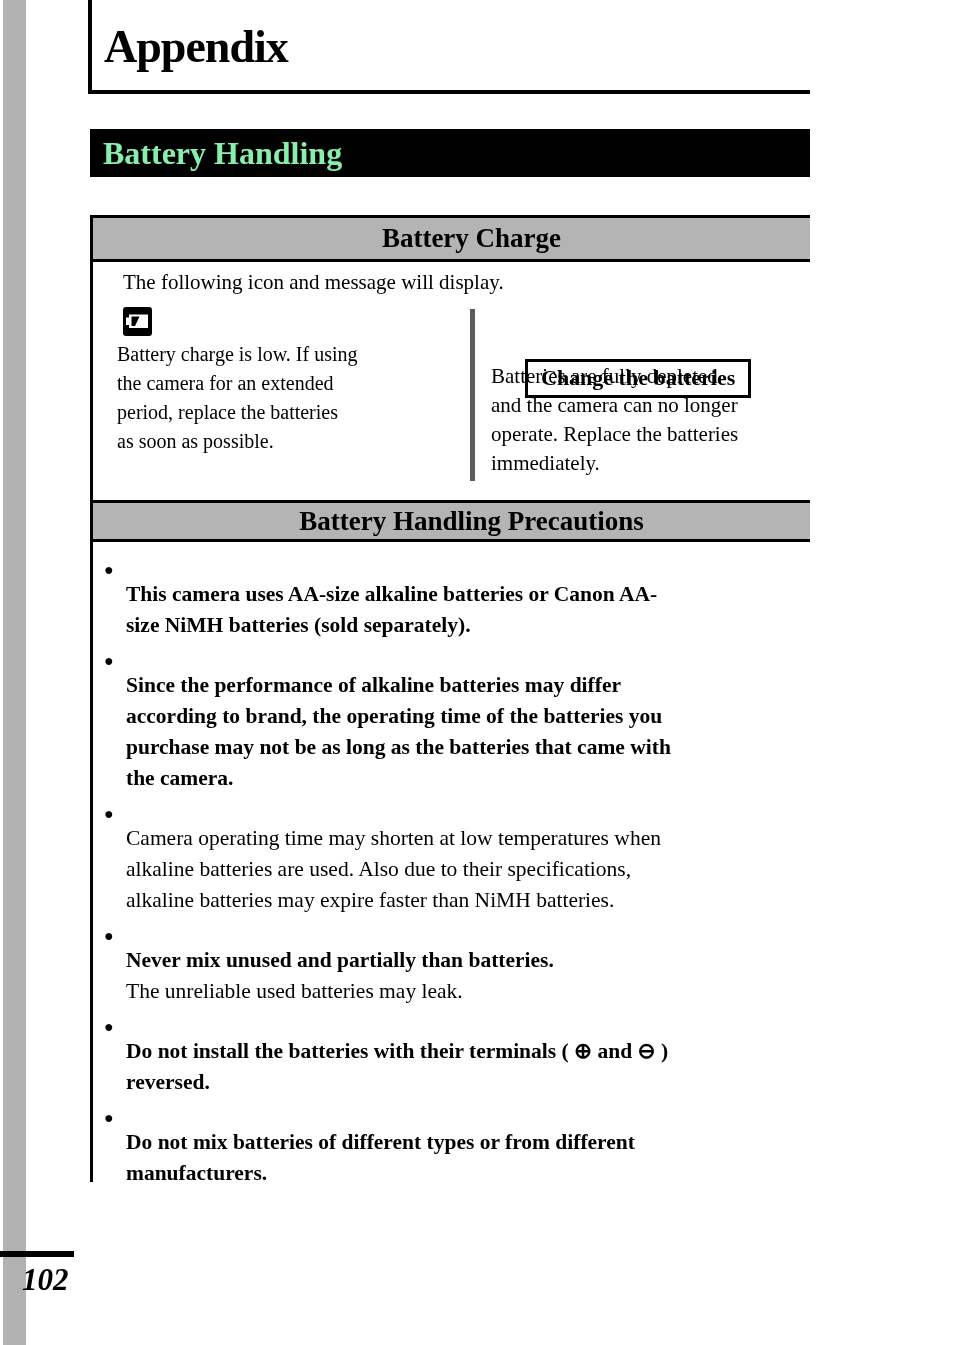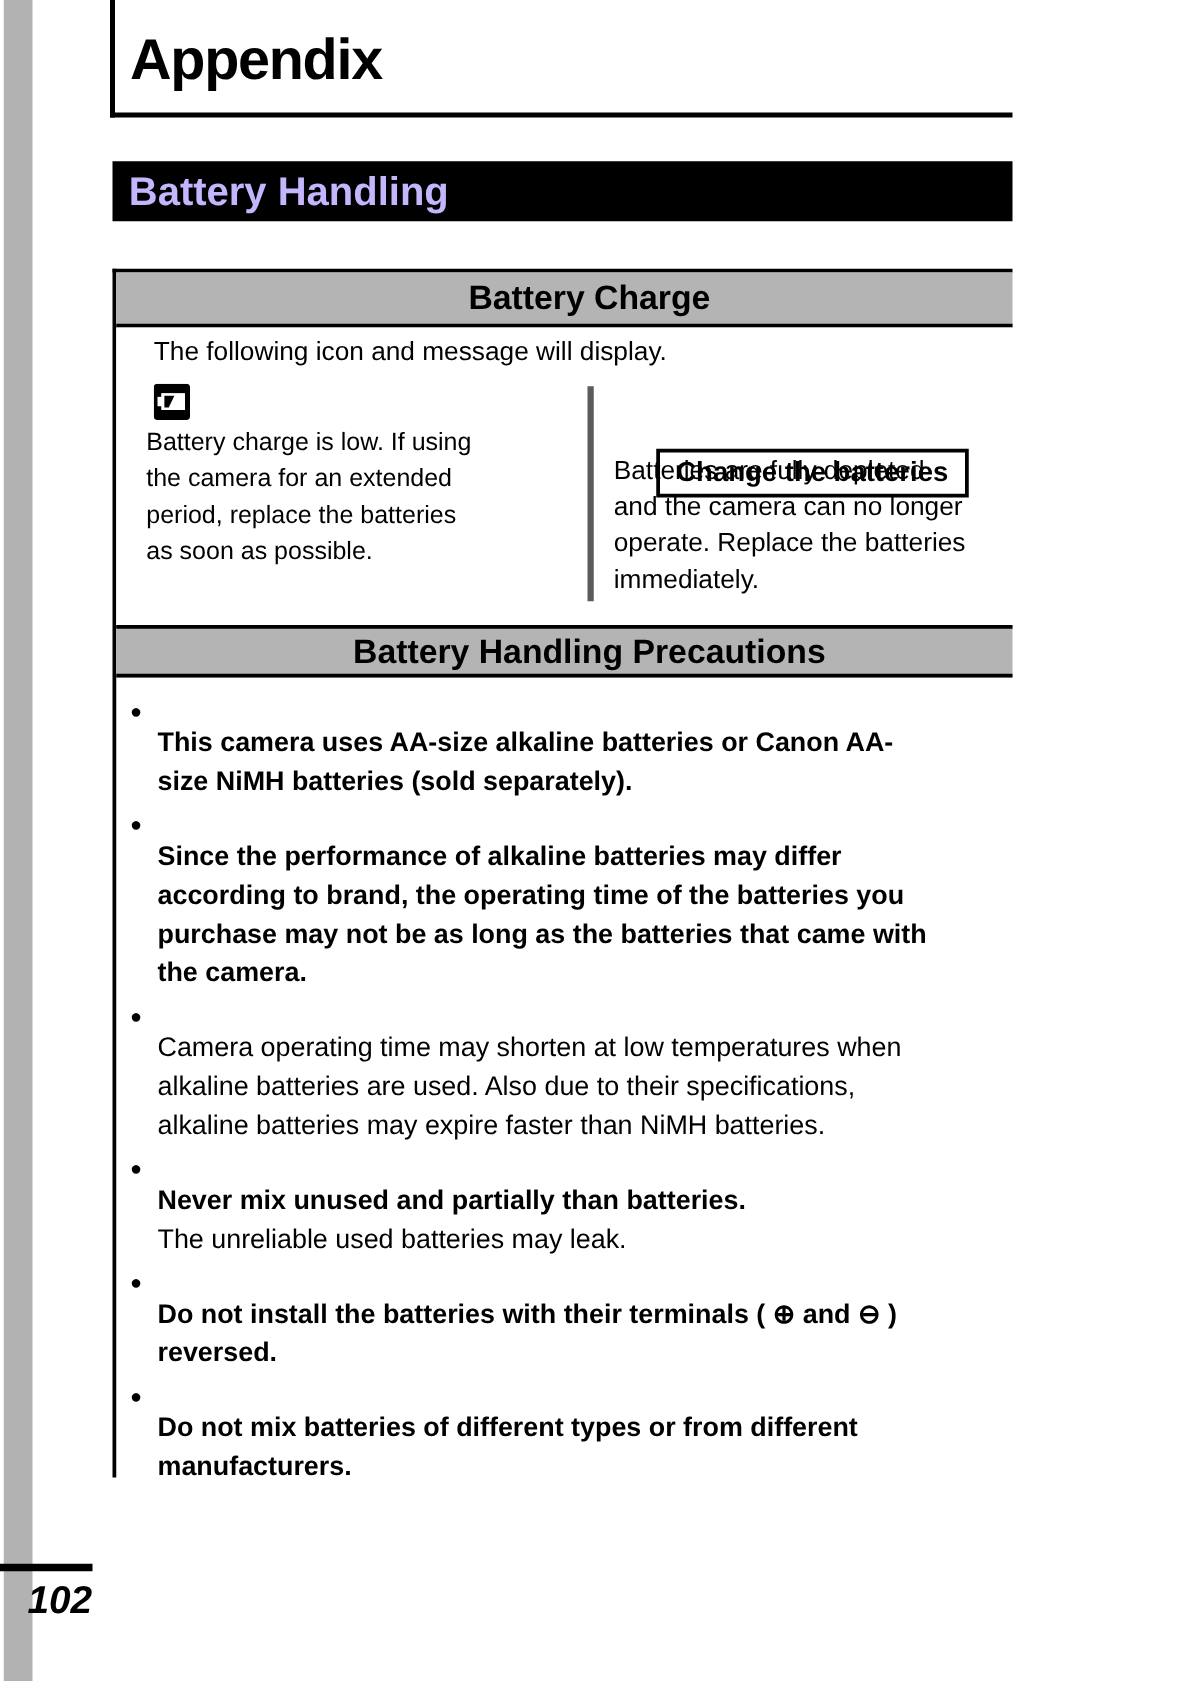"Appendix" .page { font-family: Liberation Sans, sans-serif -> Liberation Serif, serif }
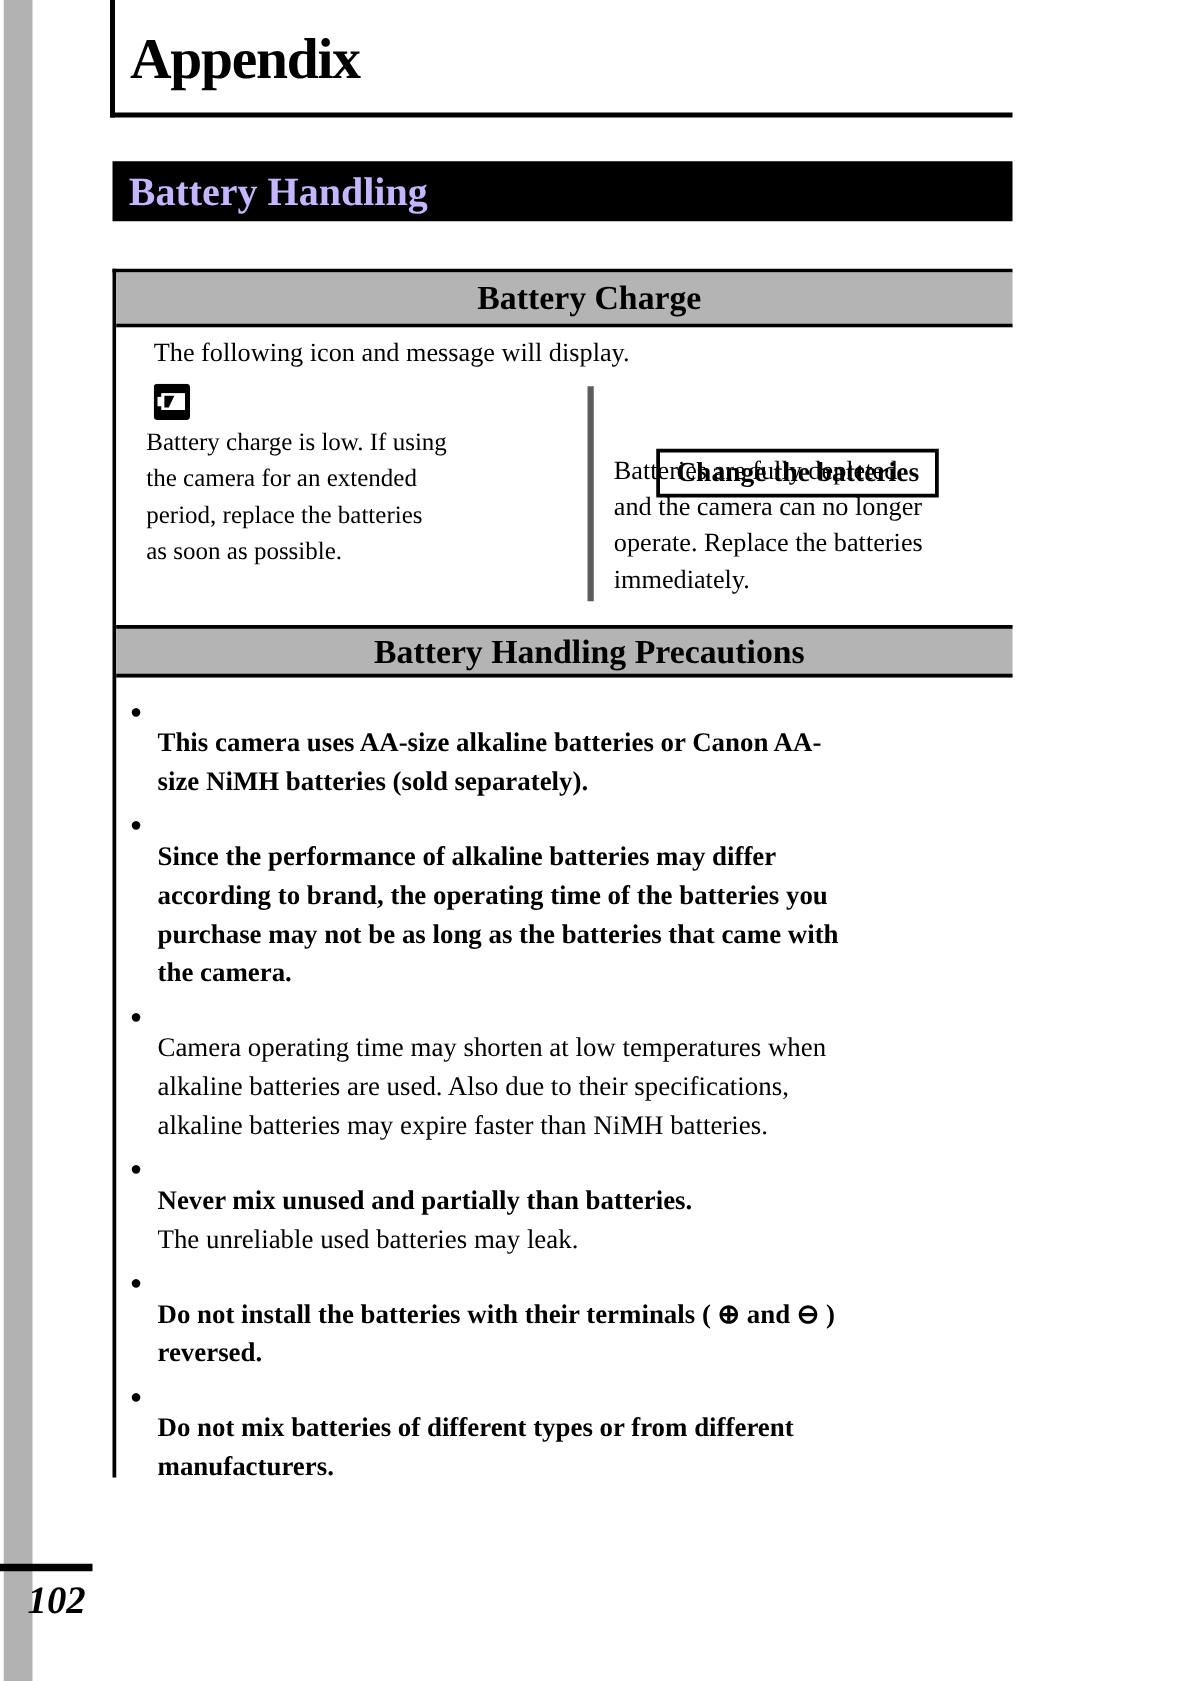"Battery Handling" .section-banner { color: #c4b5fd -> #86efac }
